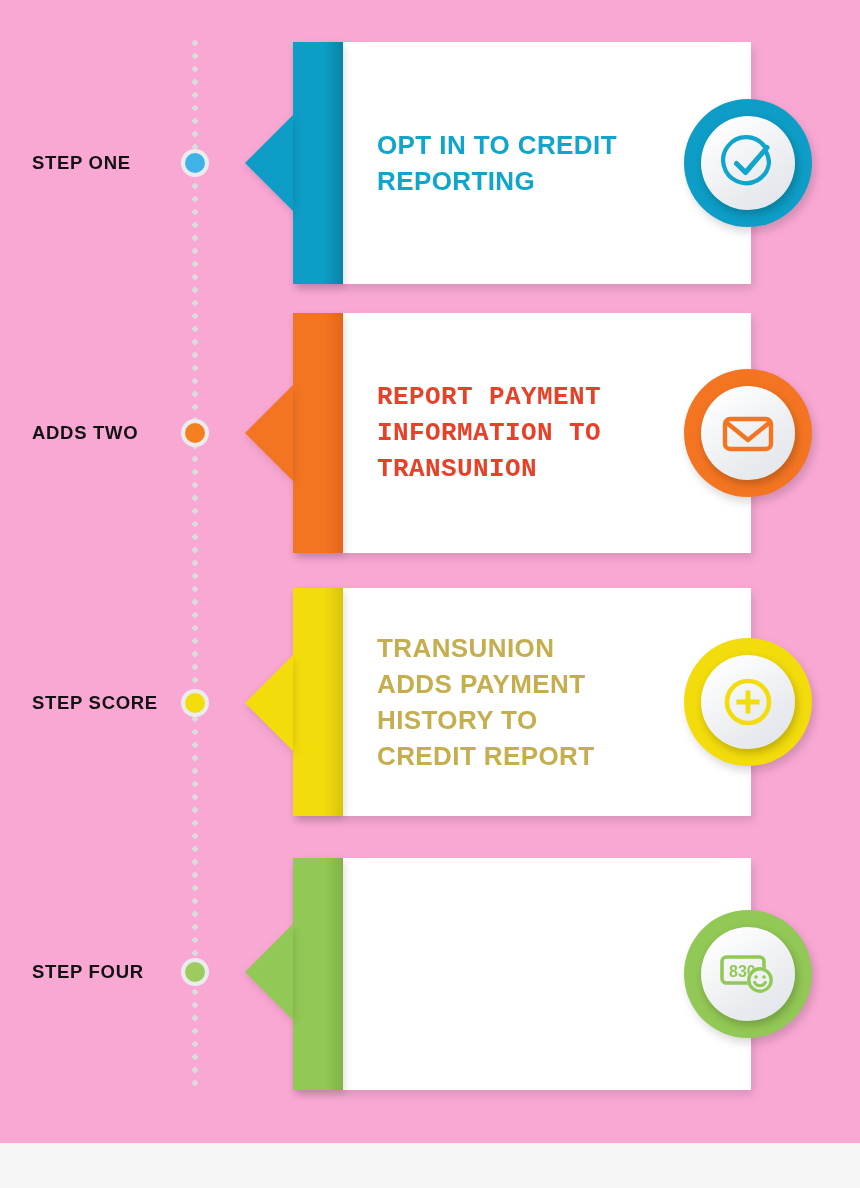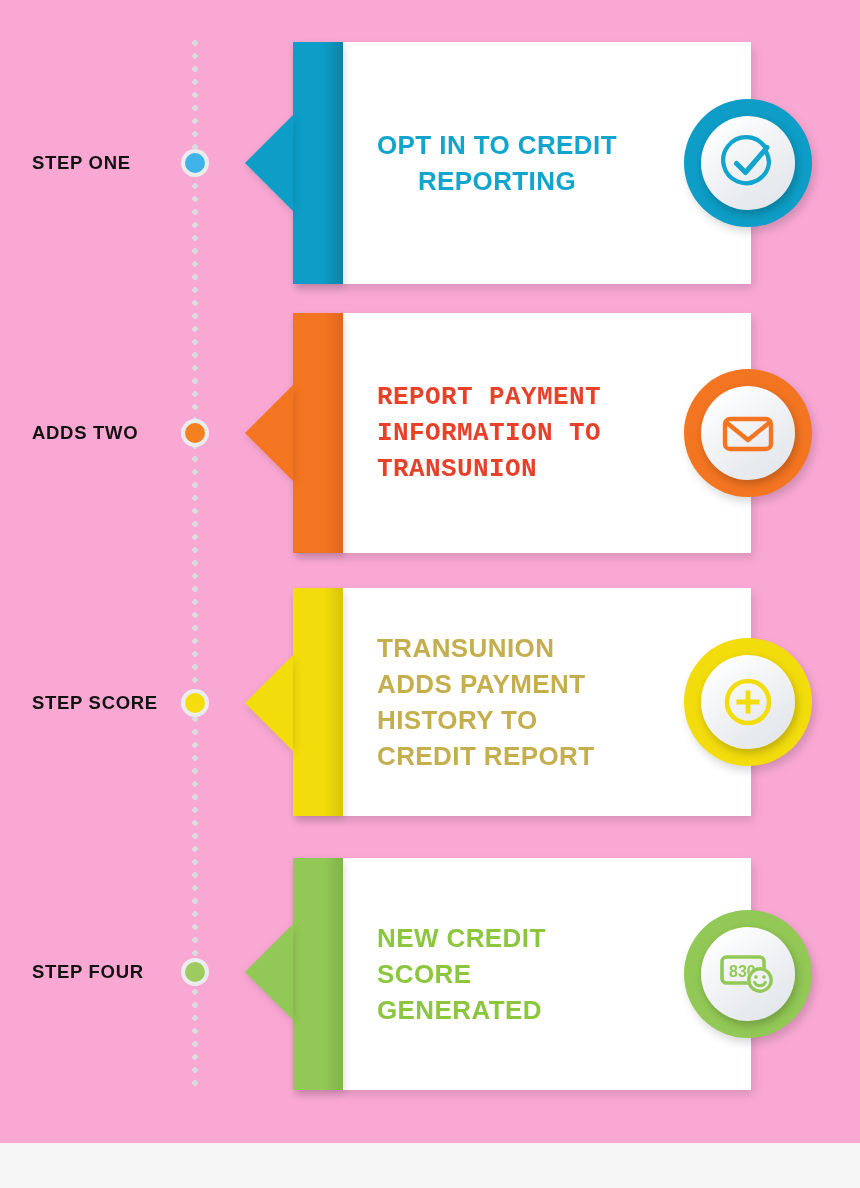"OPT IN TO CREDIT" div.card { text-align: center -> none }
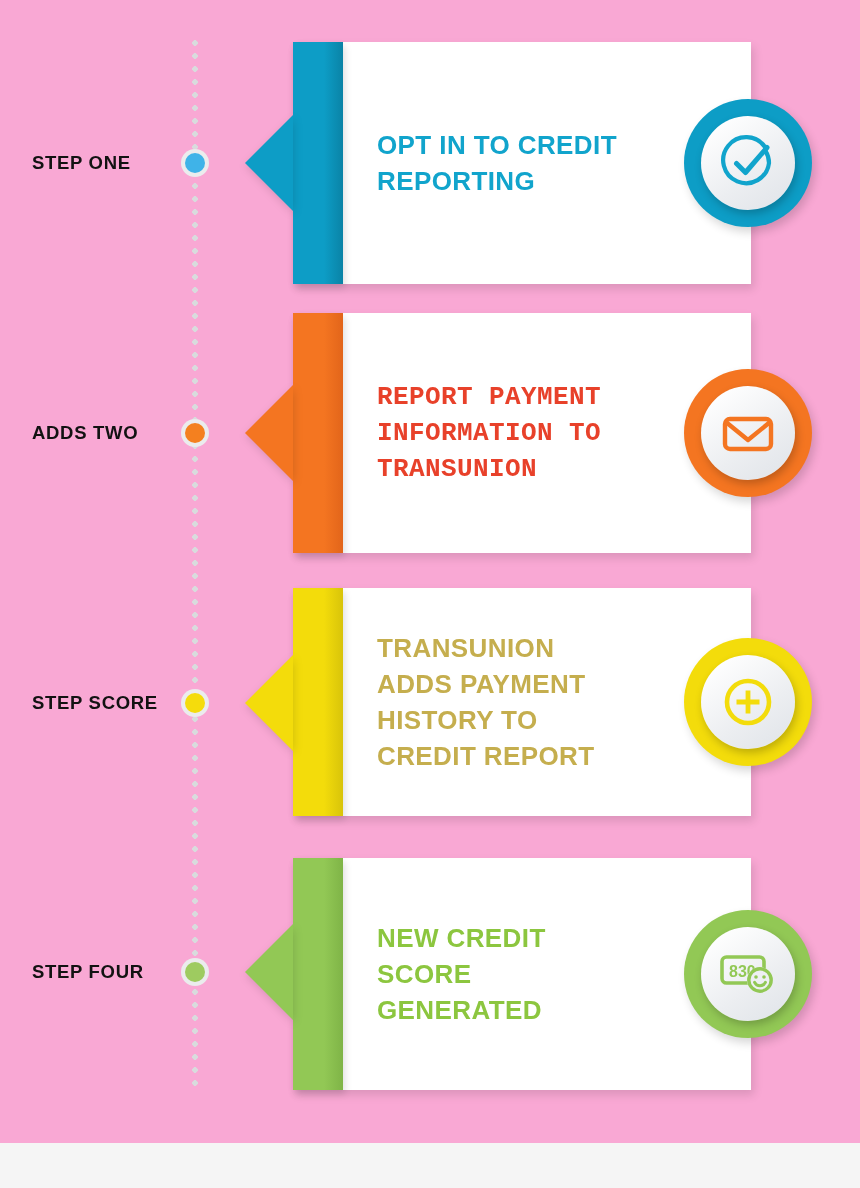"NEW CREDIT" div.card-text { html: <div>NEW CREDIT SCORE GENERATED</div> -> none }
